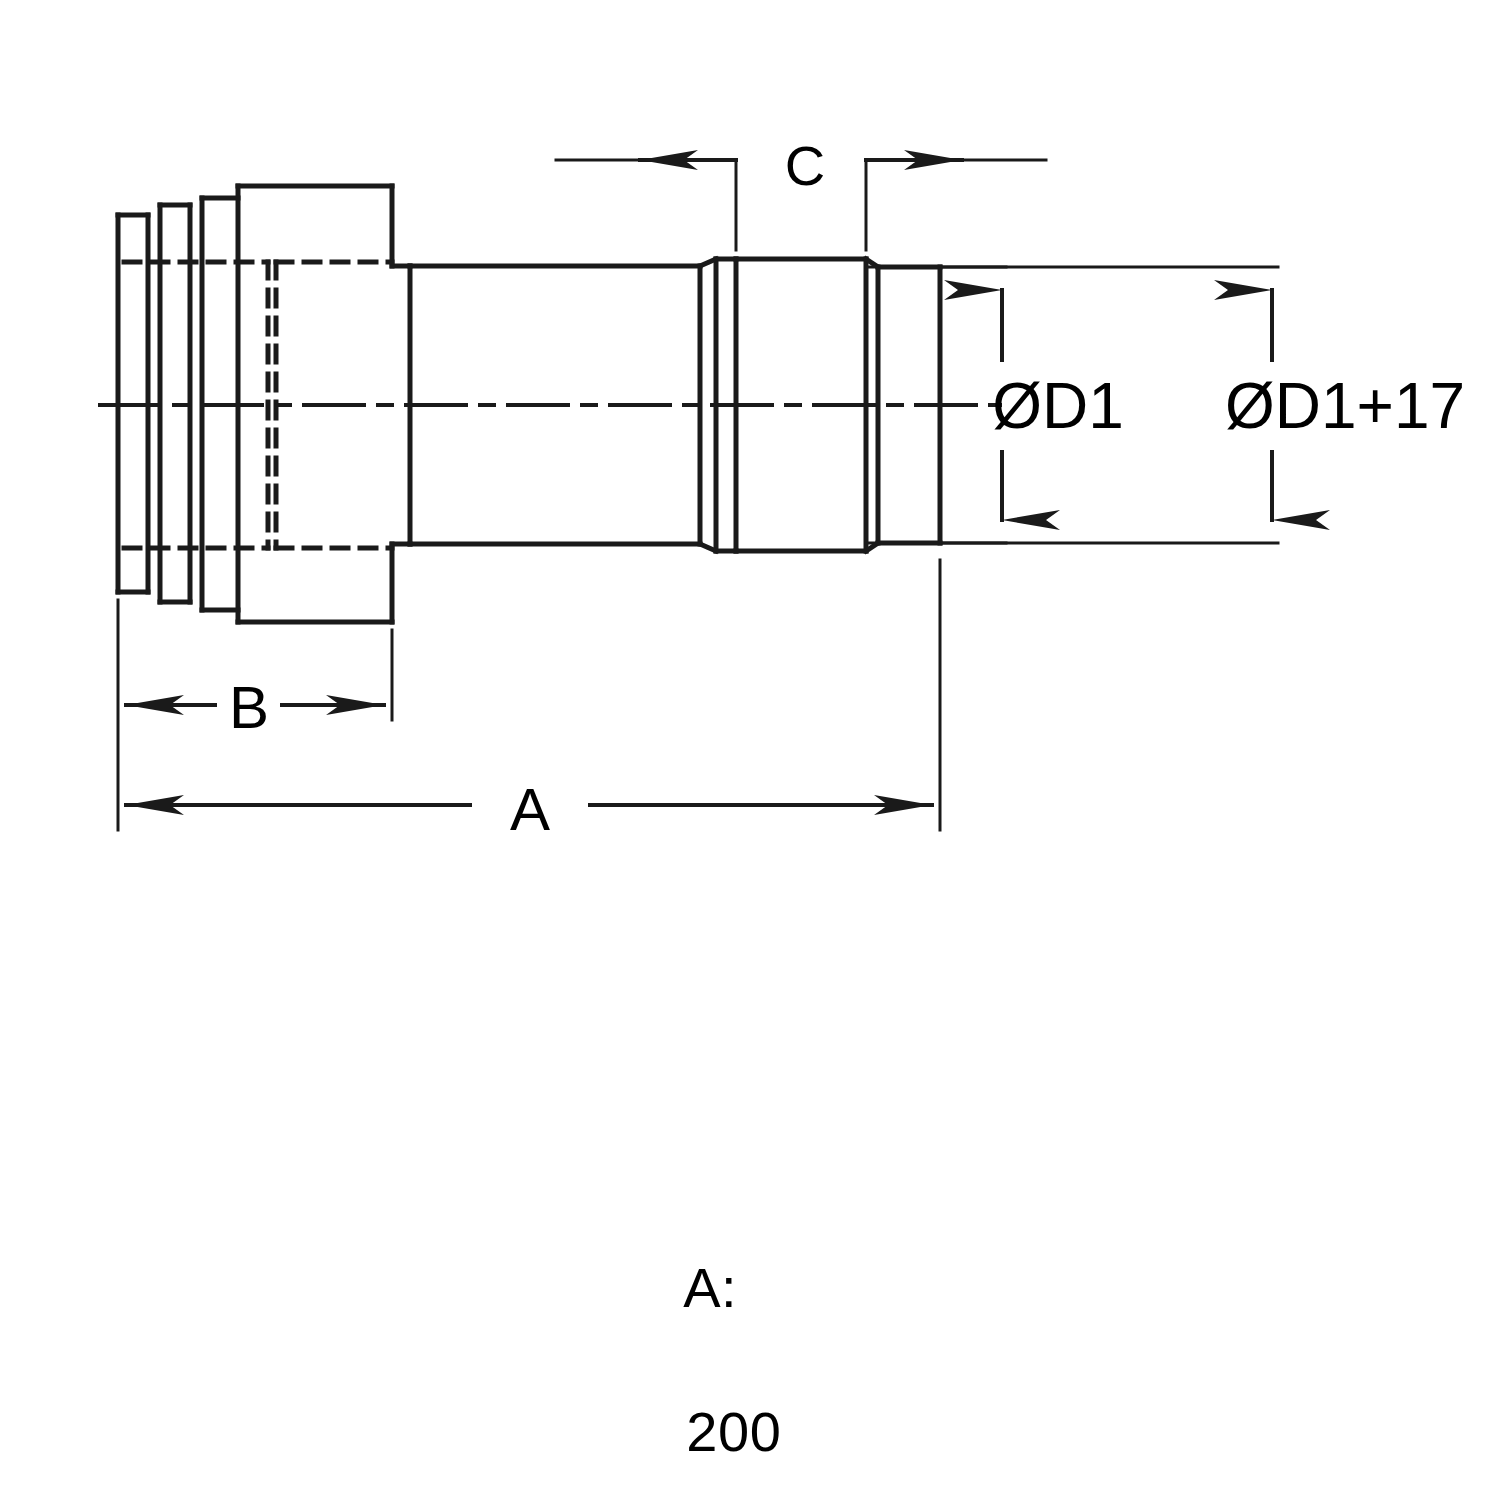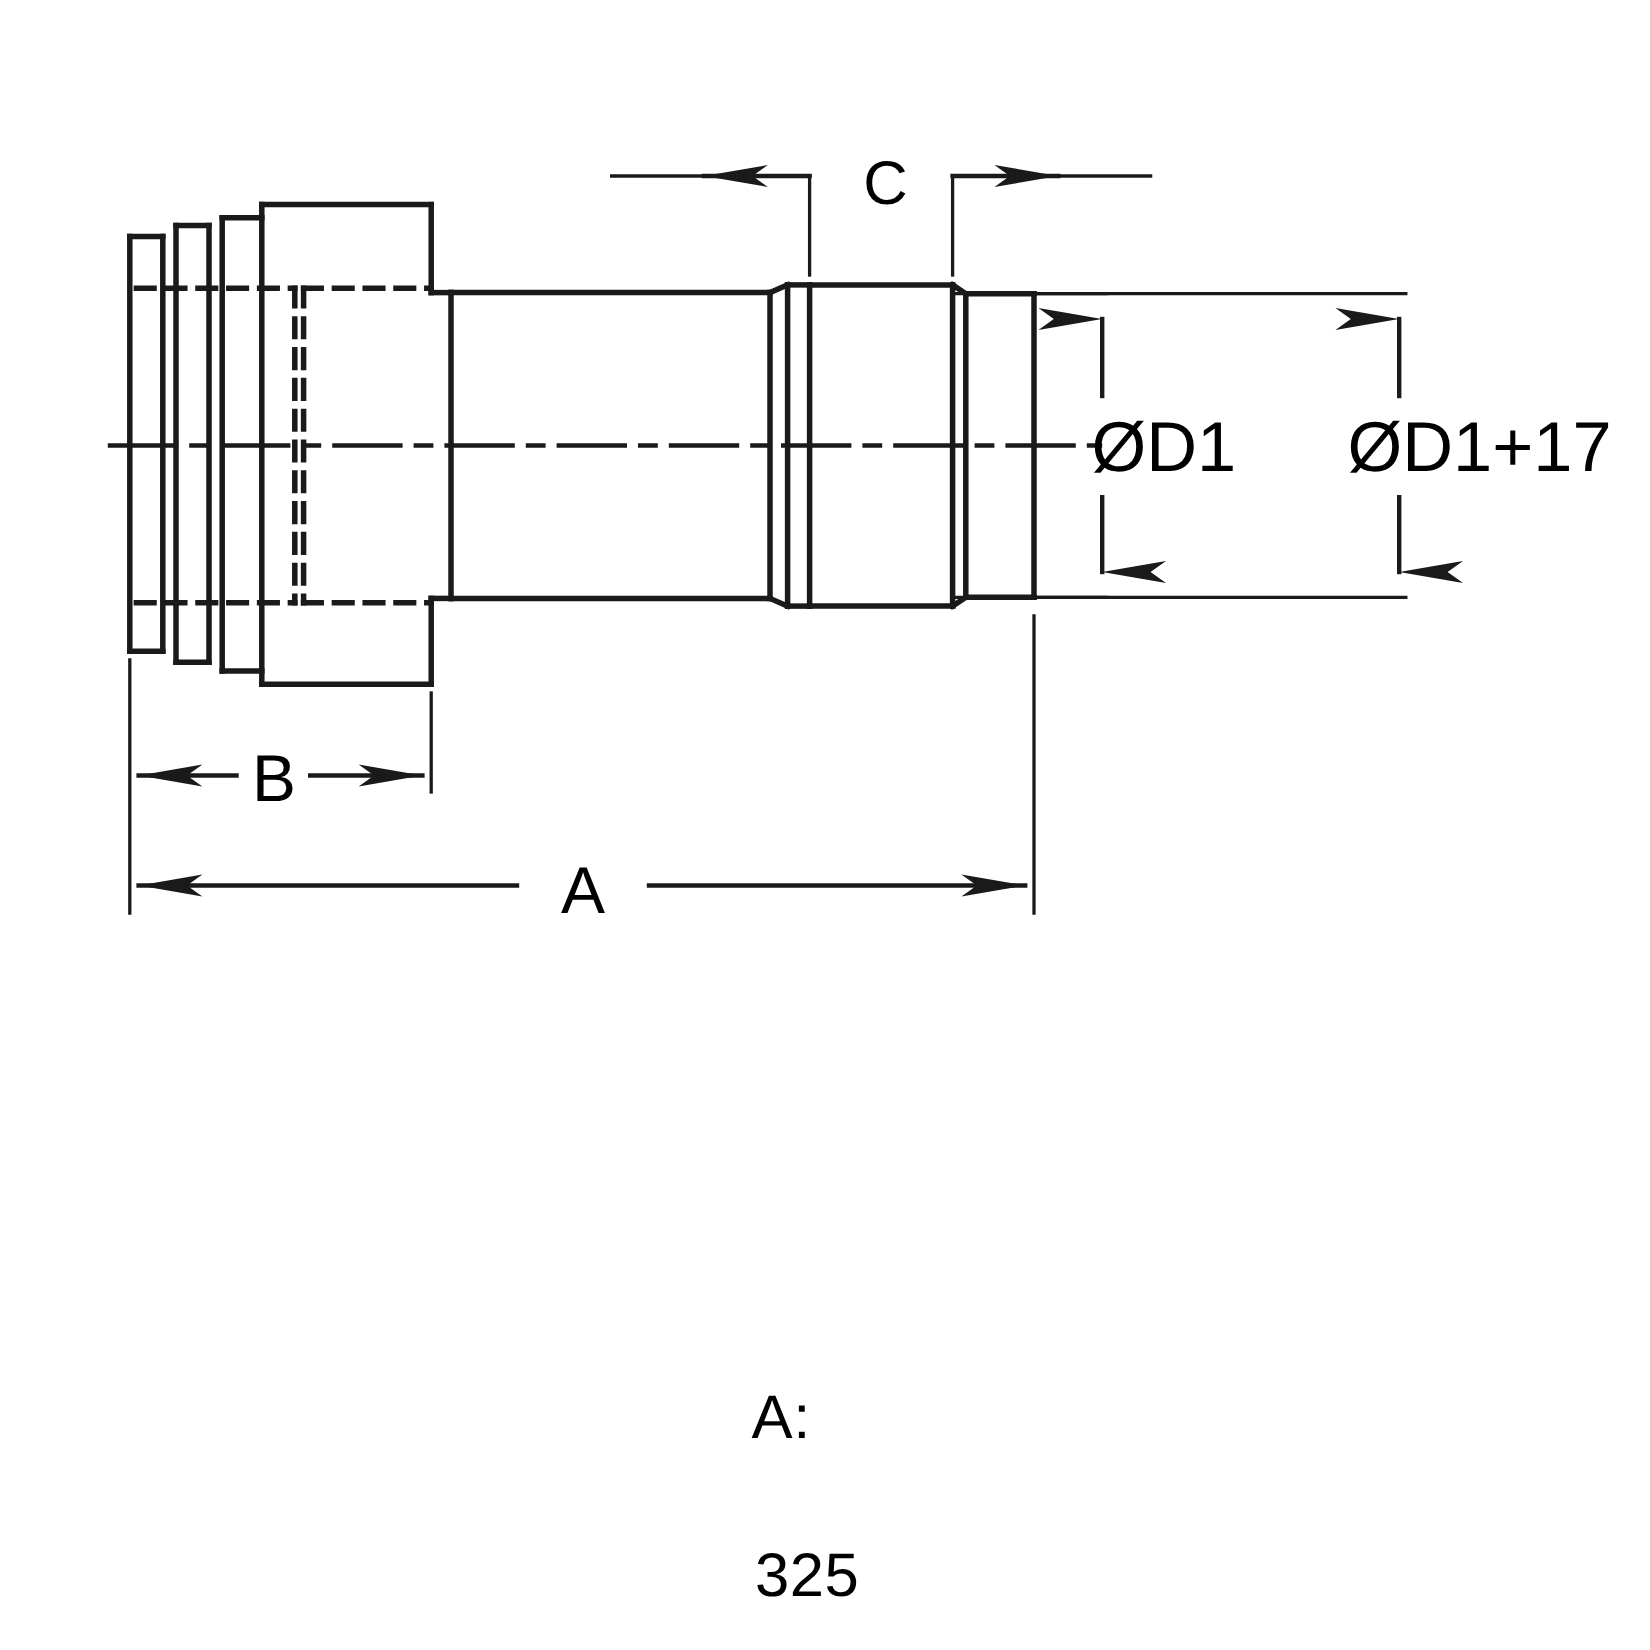"325" span { text: 325 -> 200 }
